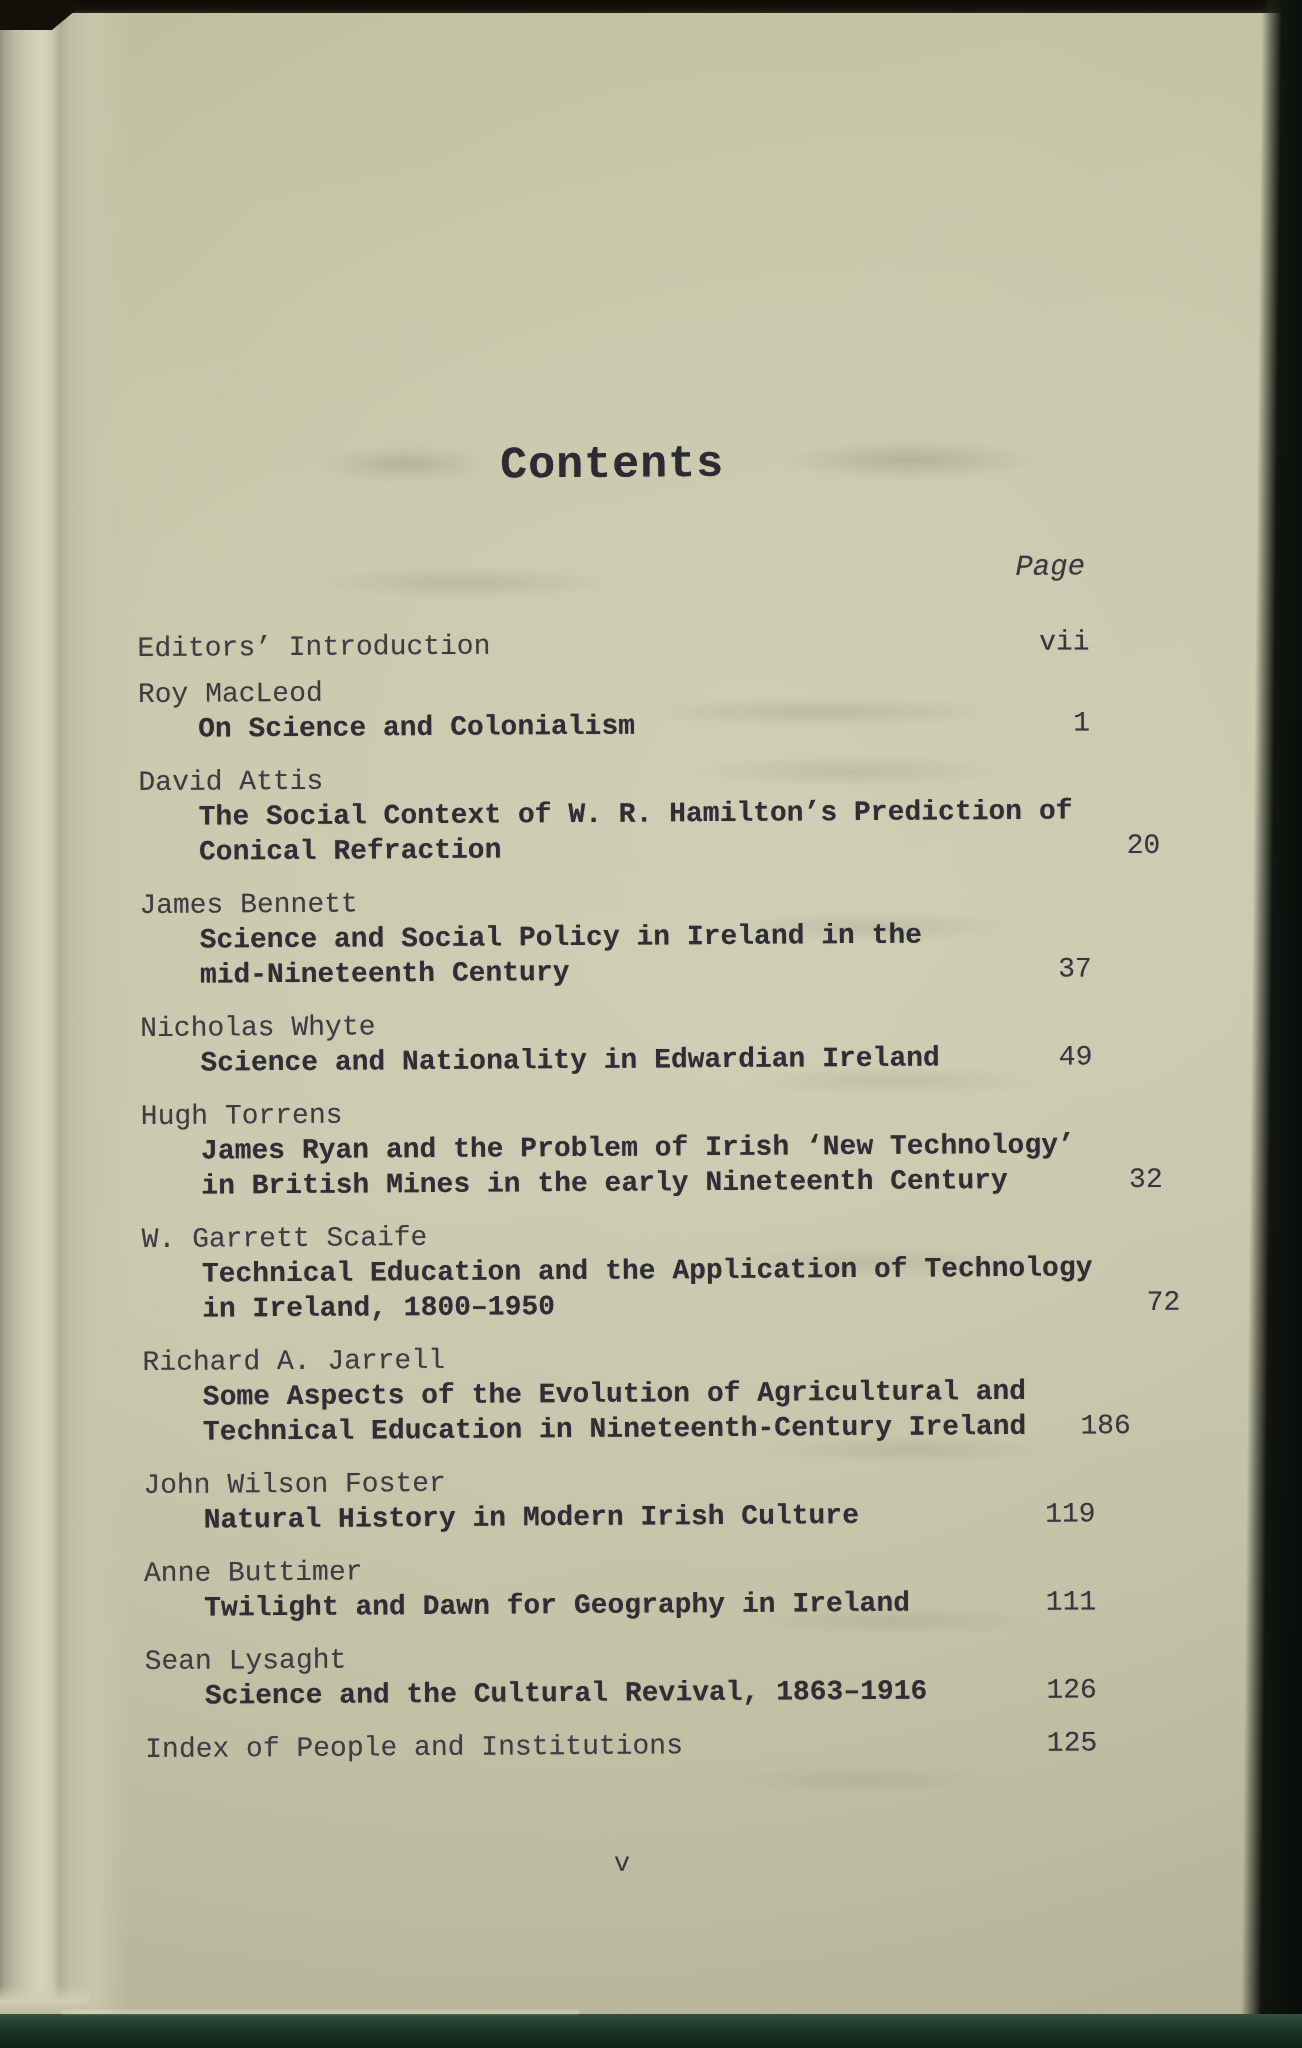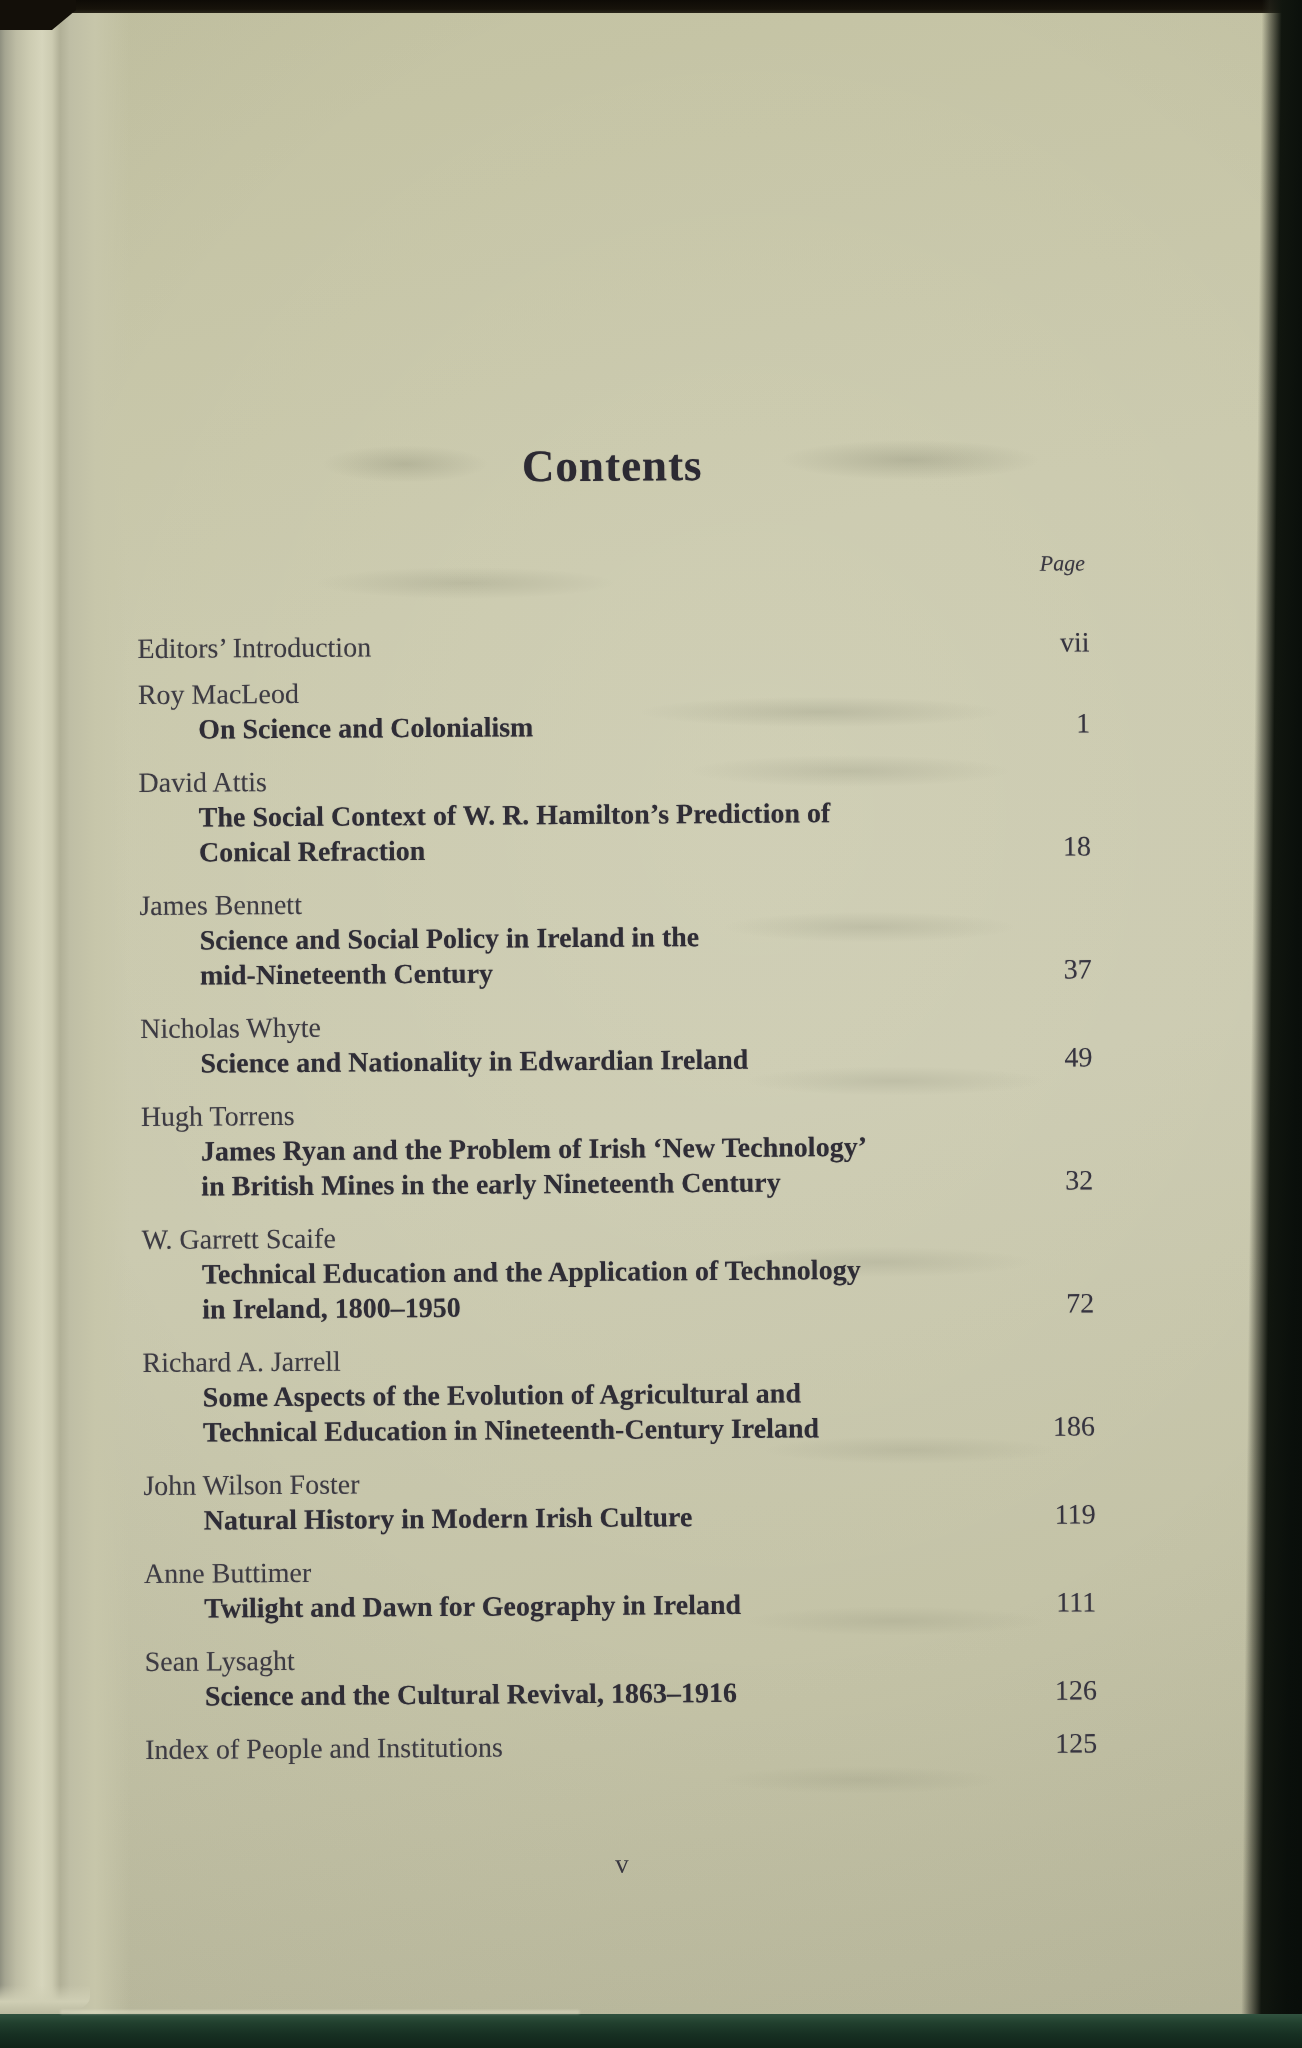"Contents" .photo { font-family: none -> Liberation Mono, monospace }
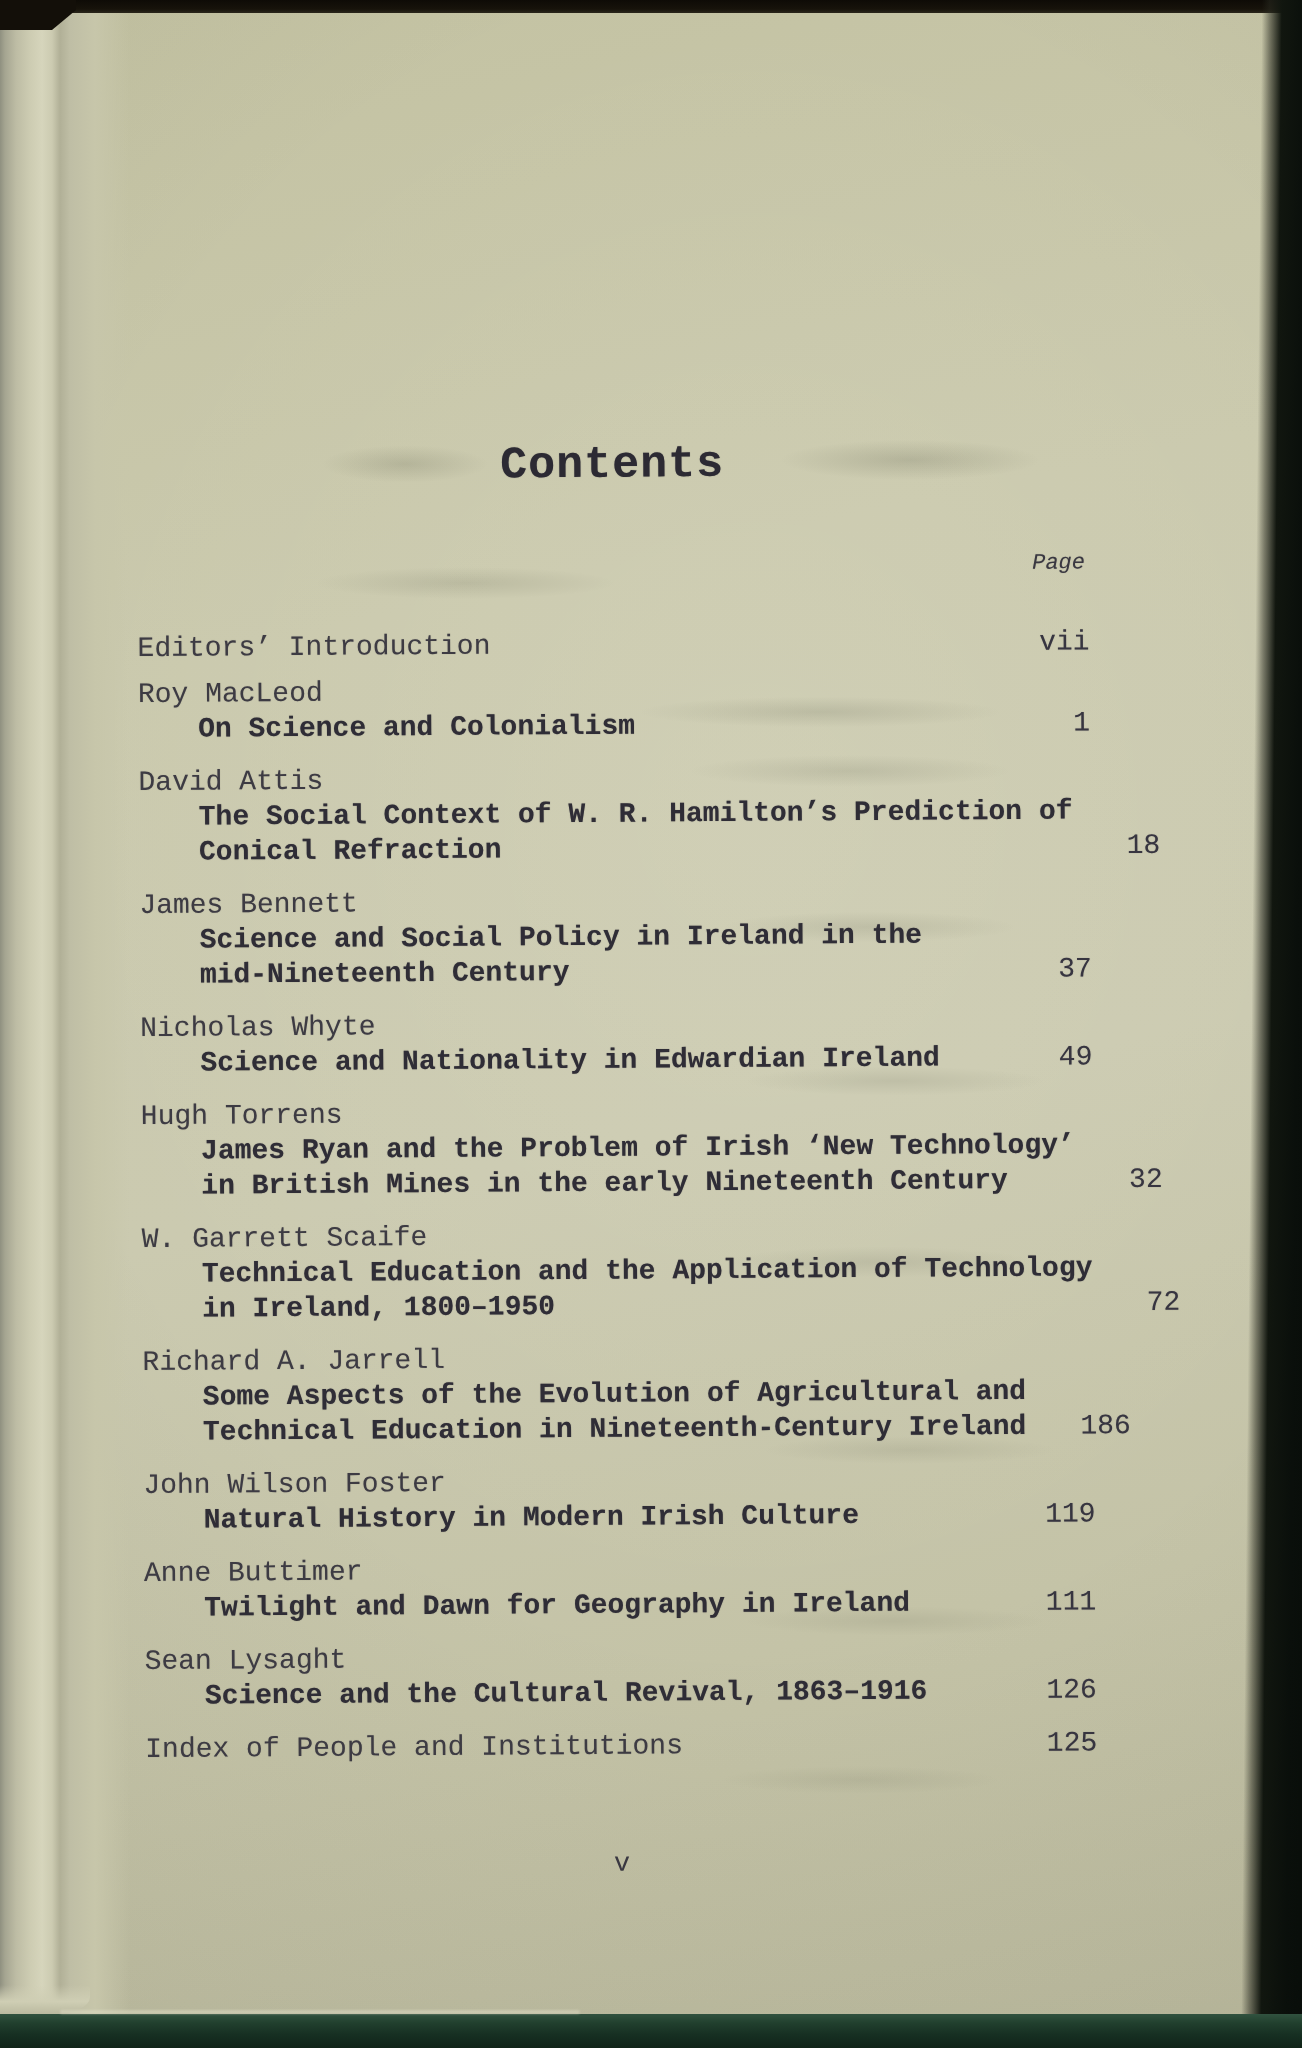"Page" .page-label { font-size: 22px -> 29px }
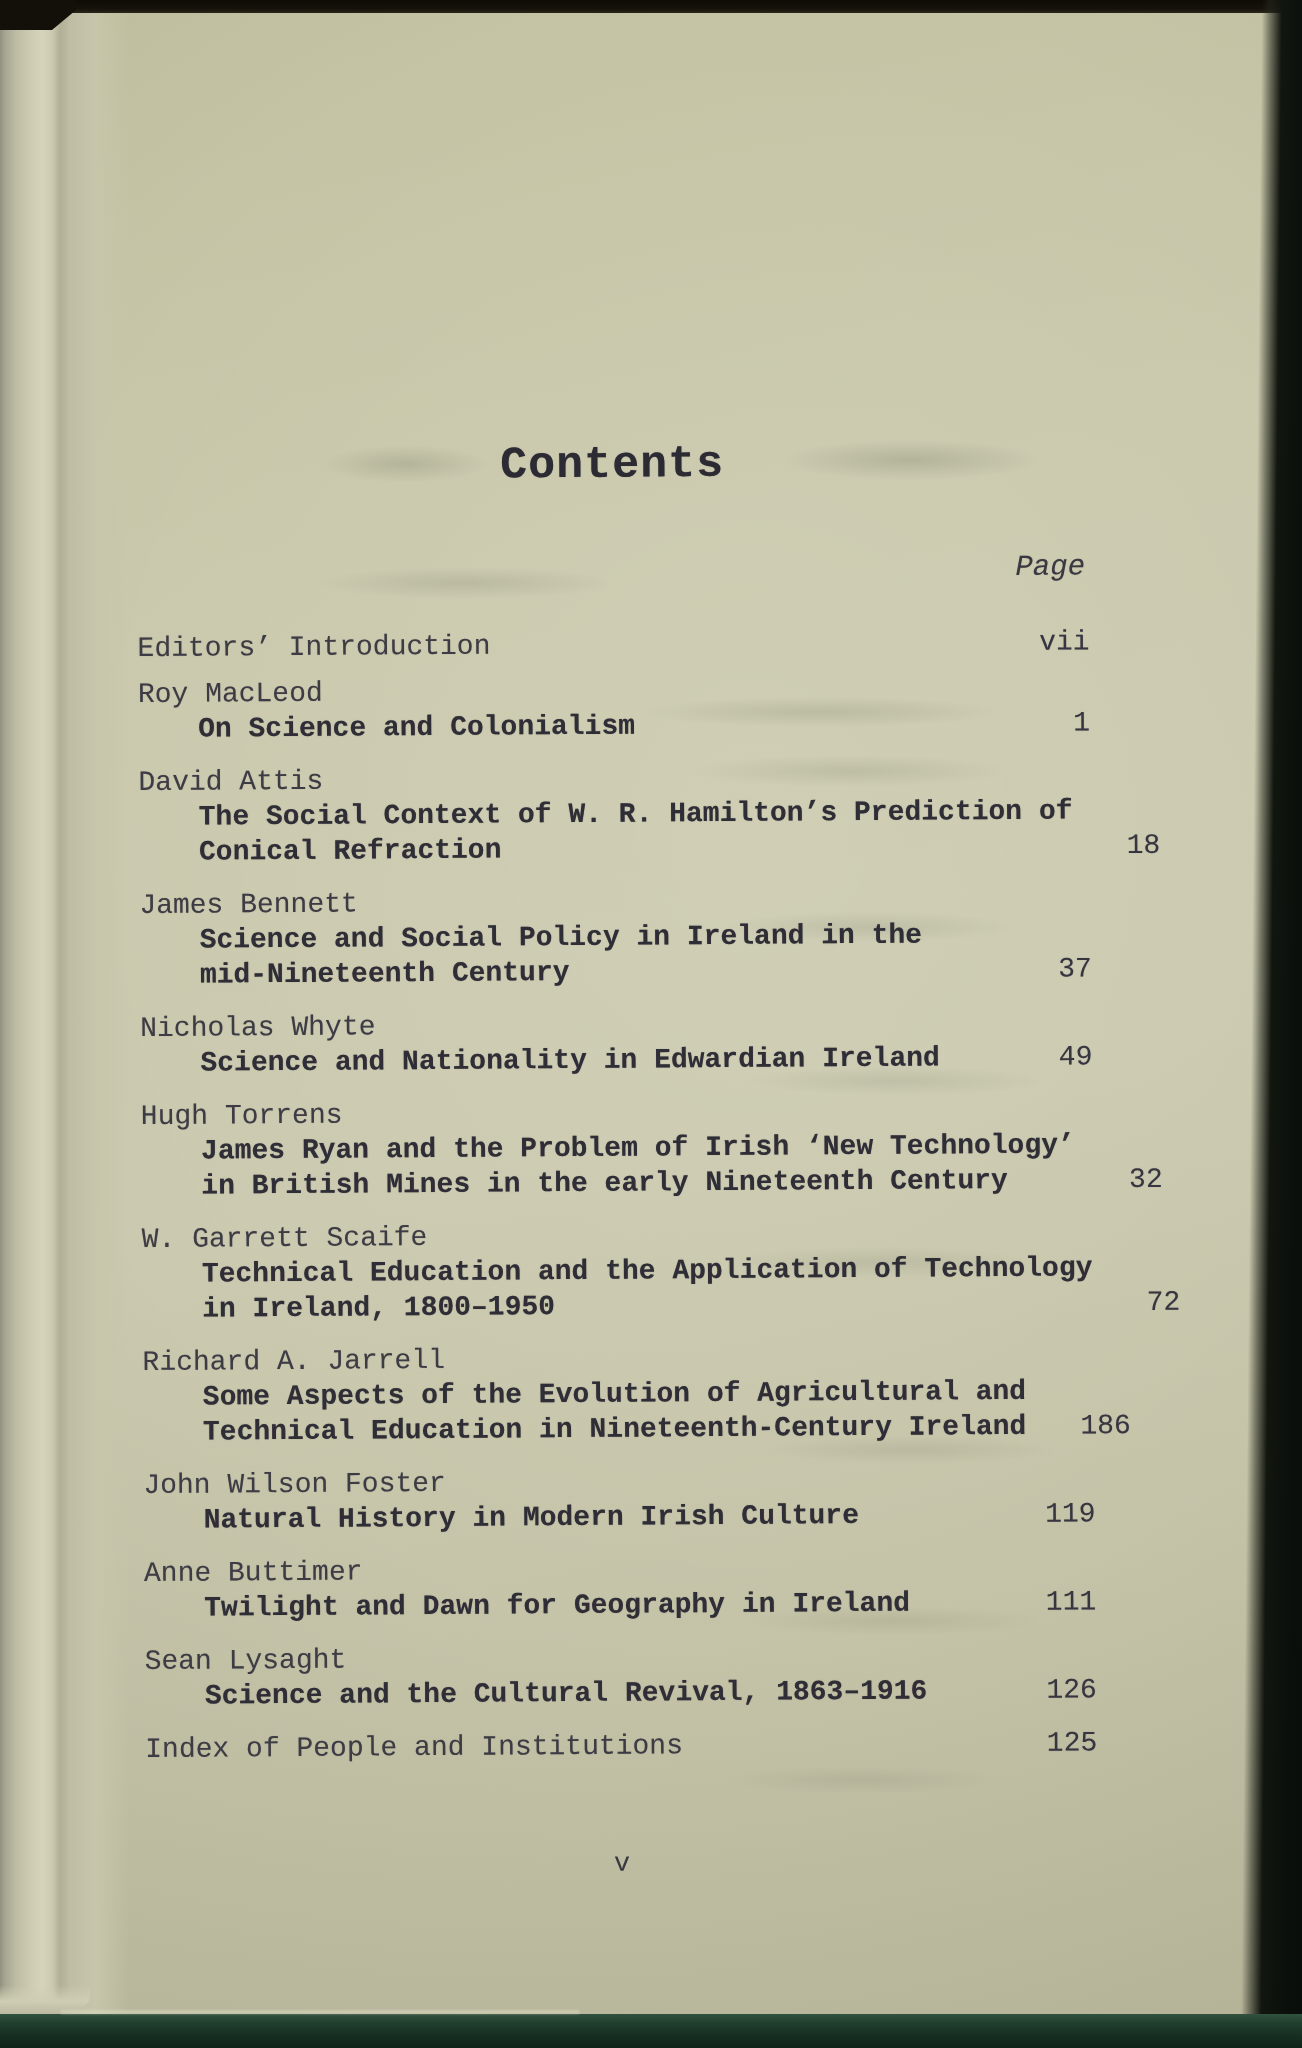"18" div.num { text: 18 -> 20 }
